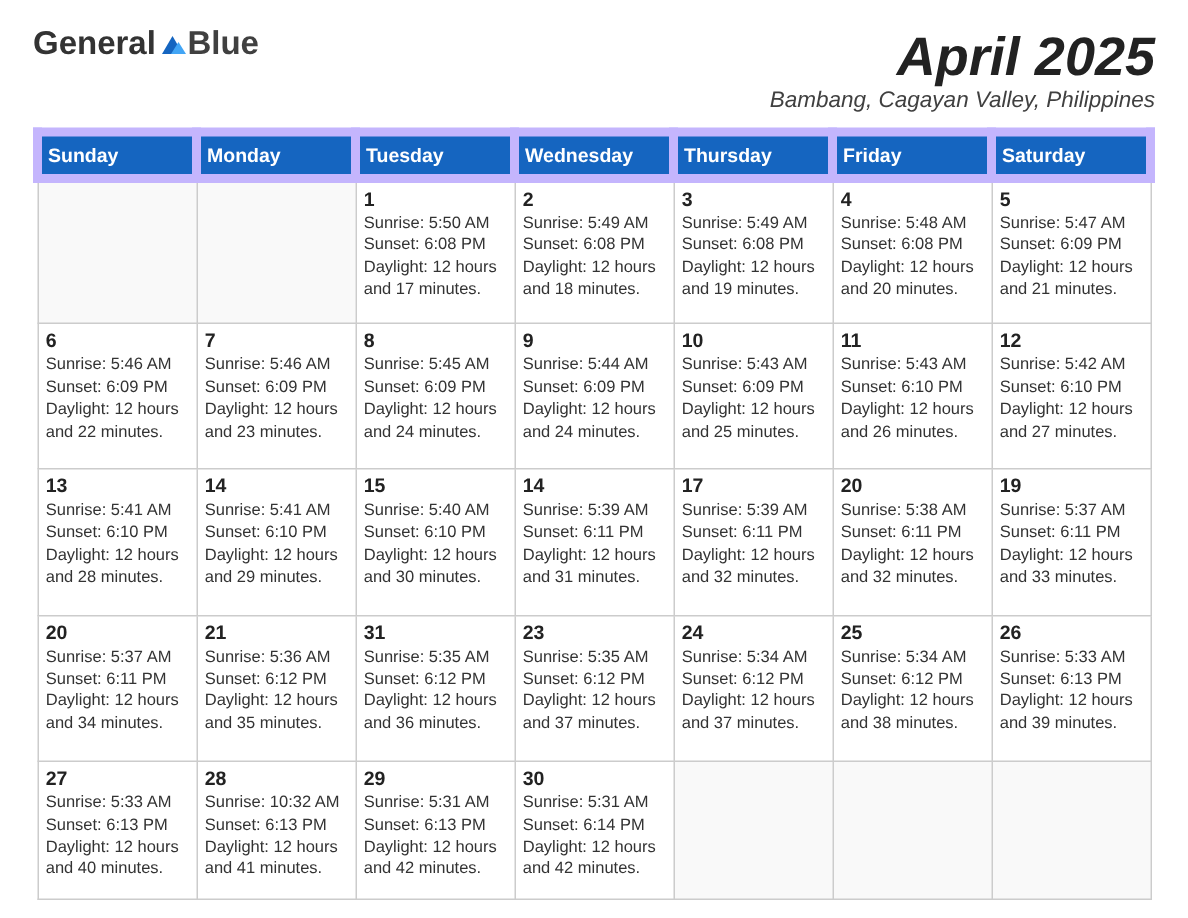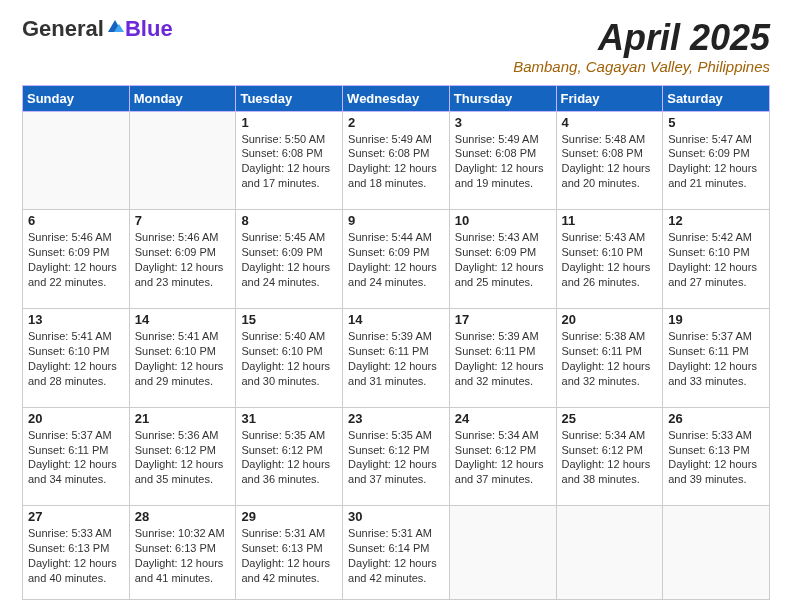"General" .logo-text { align-items: flex-start -> flex-end }
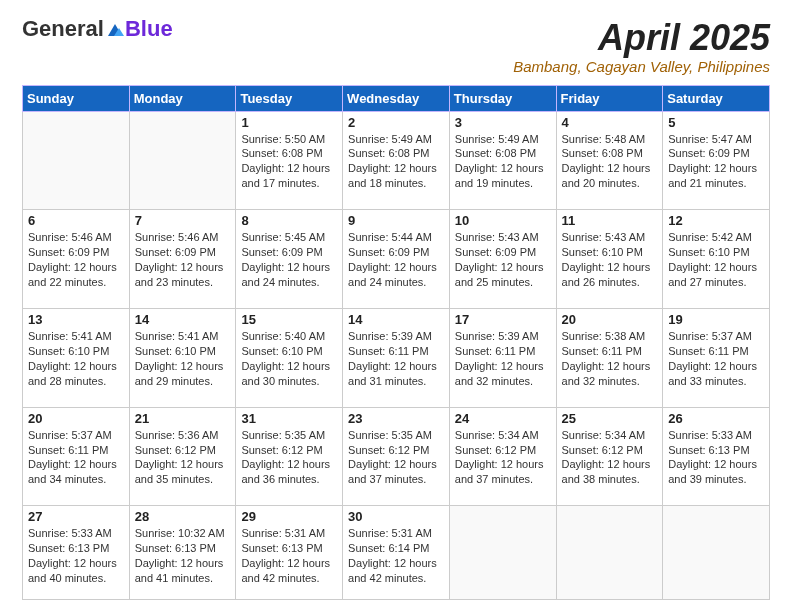"Blue" .logo-blue { color: #6d28d9 -> #404040 }
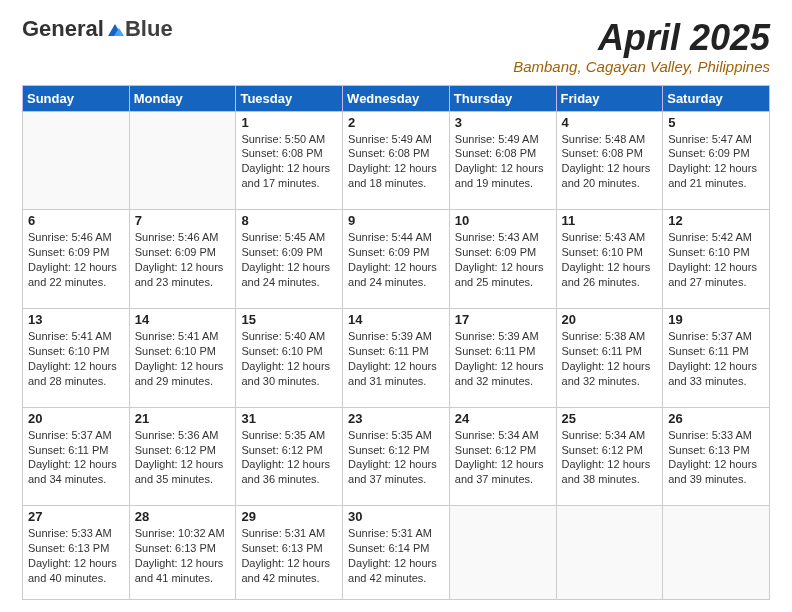"Bambang, Cagayan Valley, Philippines" .title-location { color: #a16207 -> #404040 }
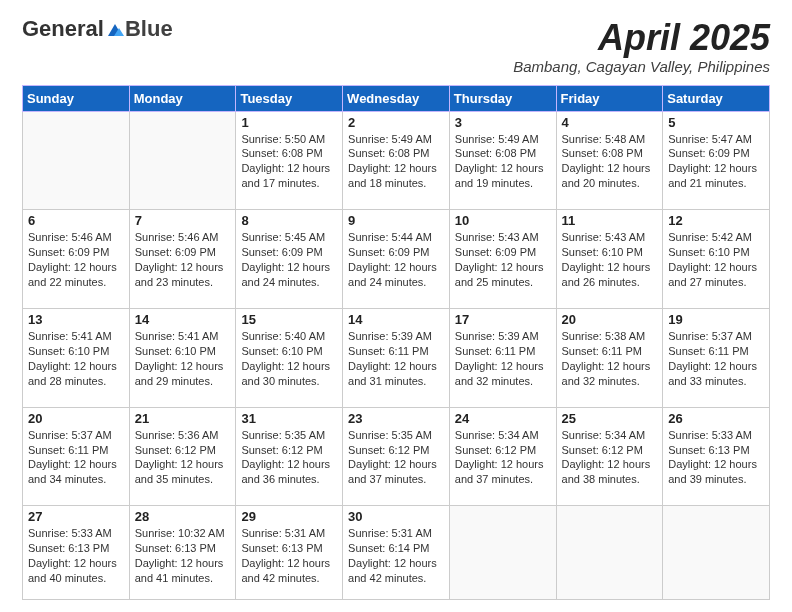"Sunday" .calendar th { border: 1px solid #c4b5fd -> 6px solid #c4b5fd }
